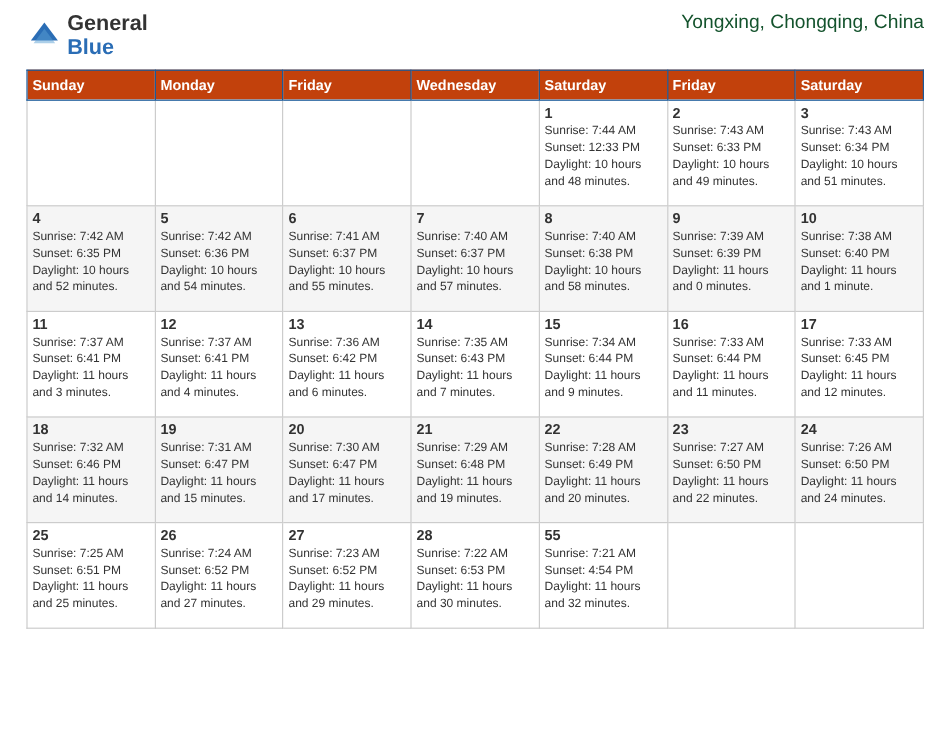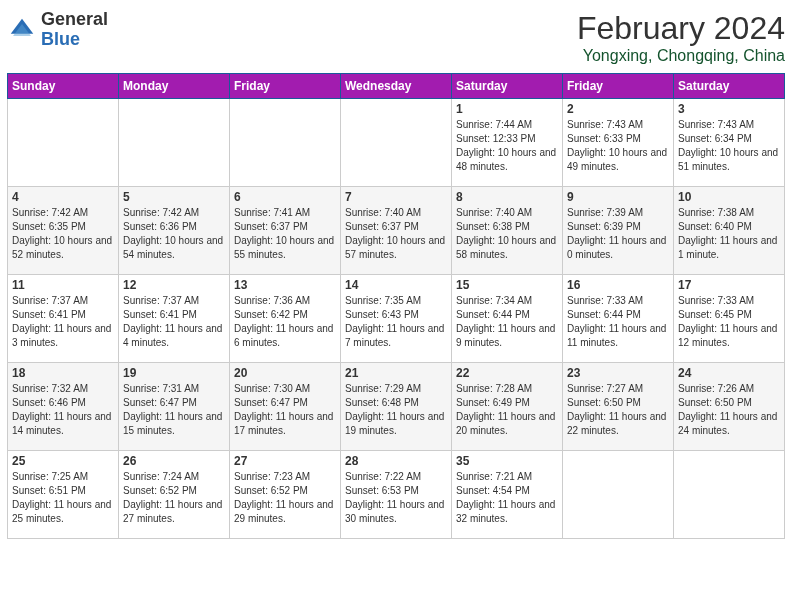"General" .page { padding: 10px 7px -> 10px 22px }
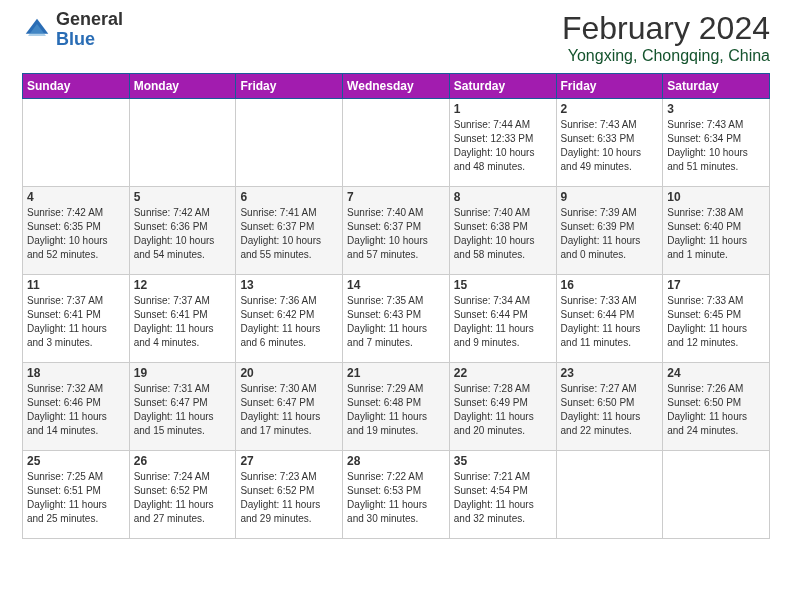"February 2024" div.month-title { html: <div>February 2024</div> -> none }
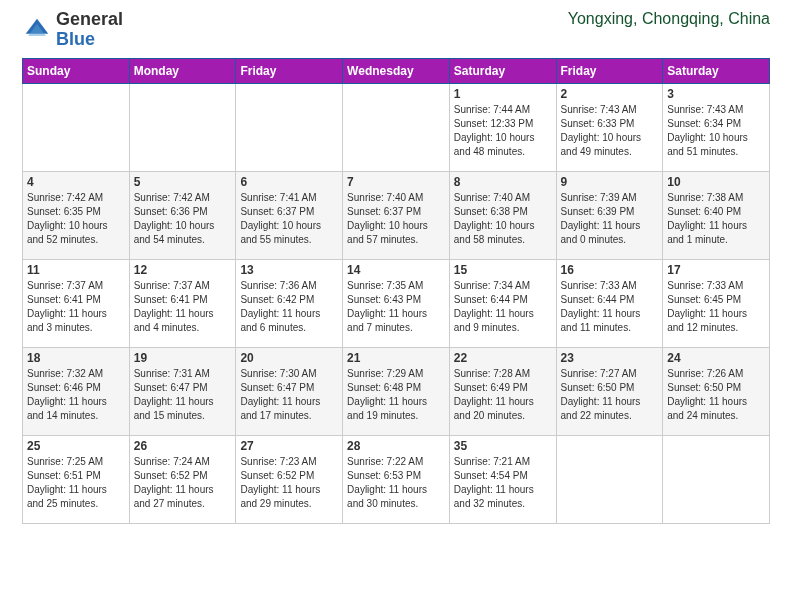"Sunday" .calendar thead th { background: #a21caf -> #c2410c }
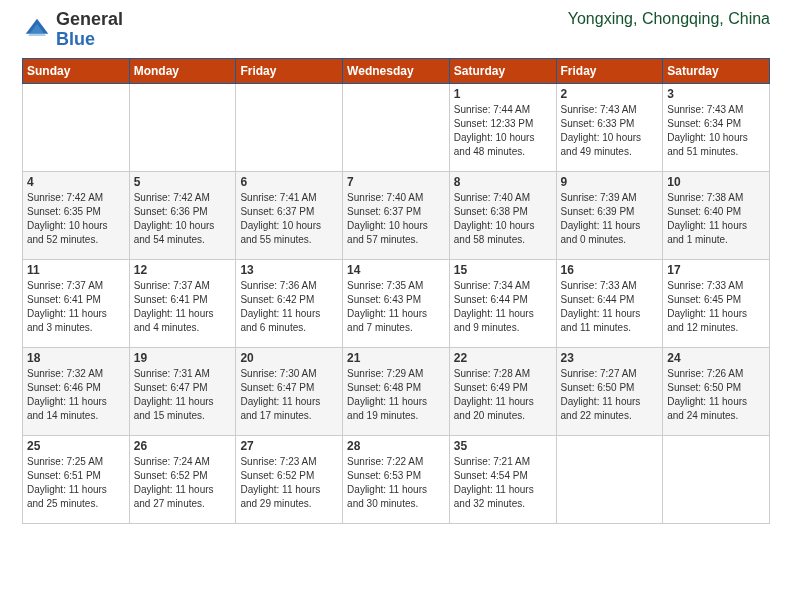"35" div.day-number { text: 35 -> 55 }
